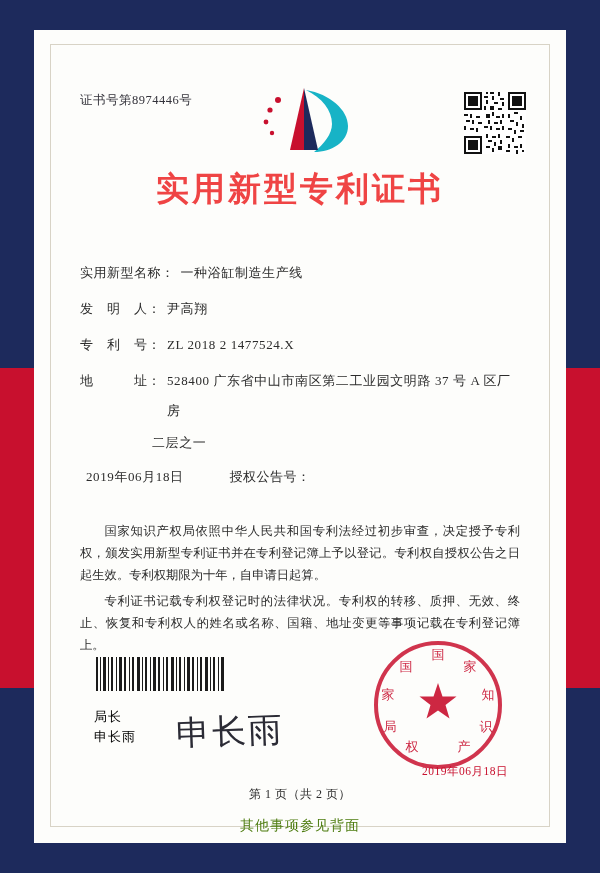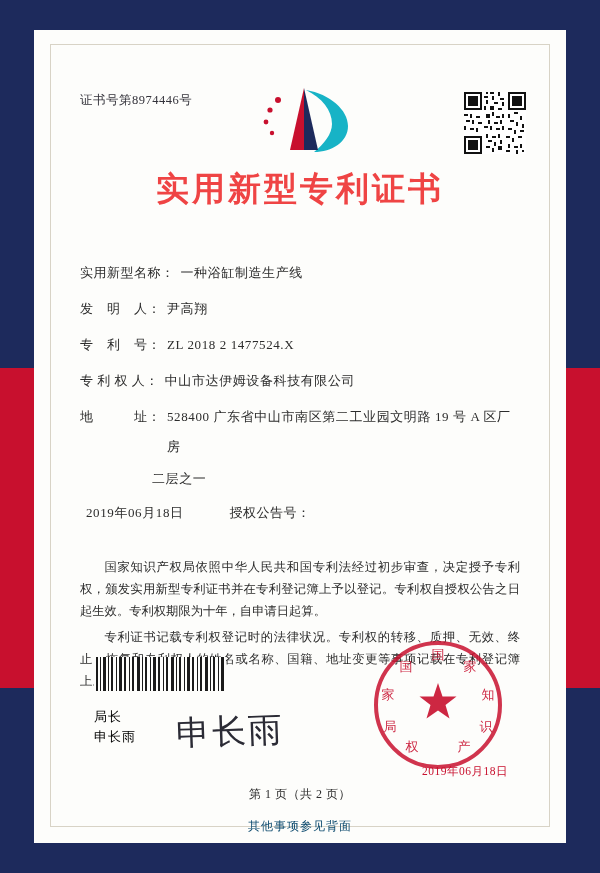"专 利 权 人：" div.field-row { html: <div> <span>专 利 权 人：</span> <span>中山市达伊姆设备科技有限公司</span> </div> -> none }
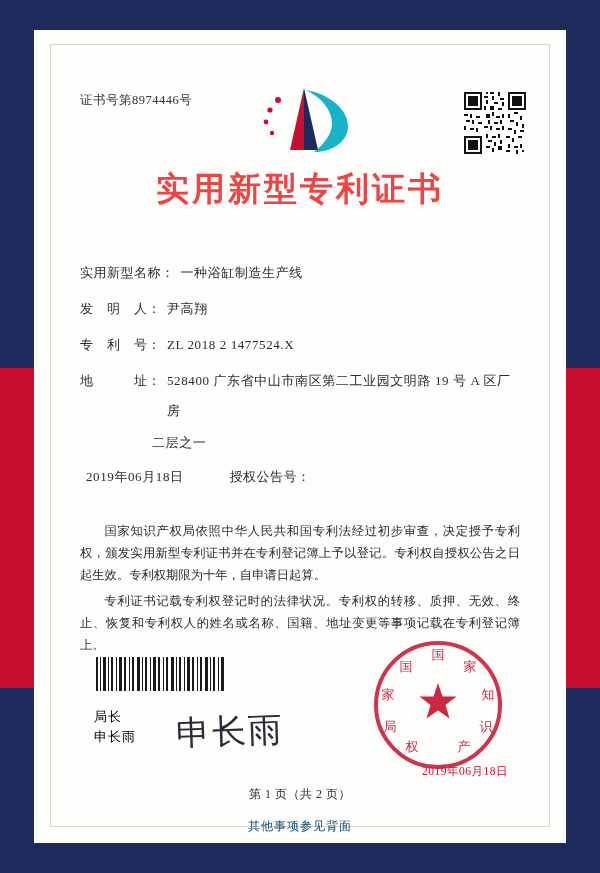"528400 广东省中山市南区第二工业园文明路 19 号 A" span.f-value { text: 19 -> 37 }
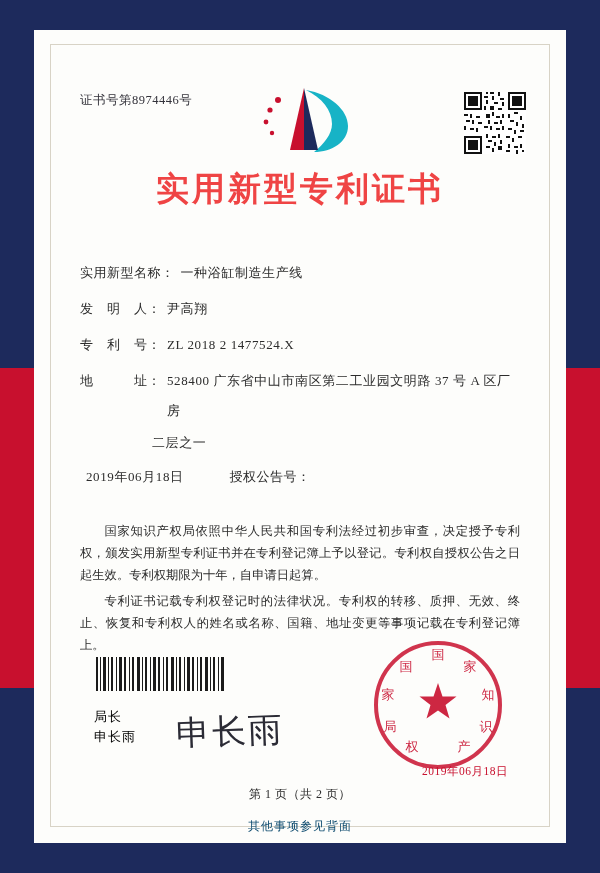"其他事项参见背面" .footnote { color: #0c4a6e -> #4d7c0f; font-size: 12px -> 14px }
